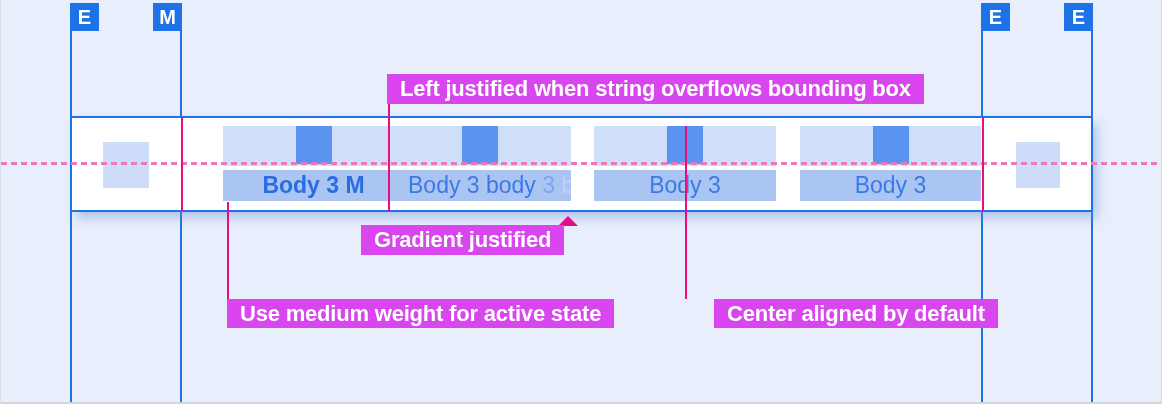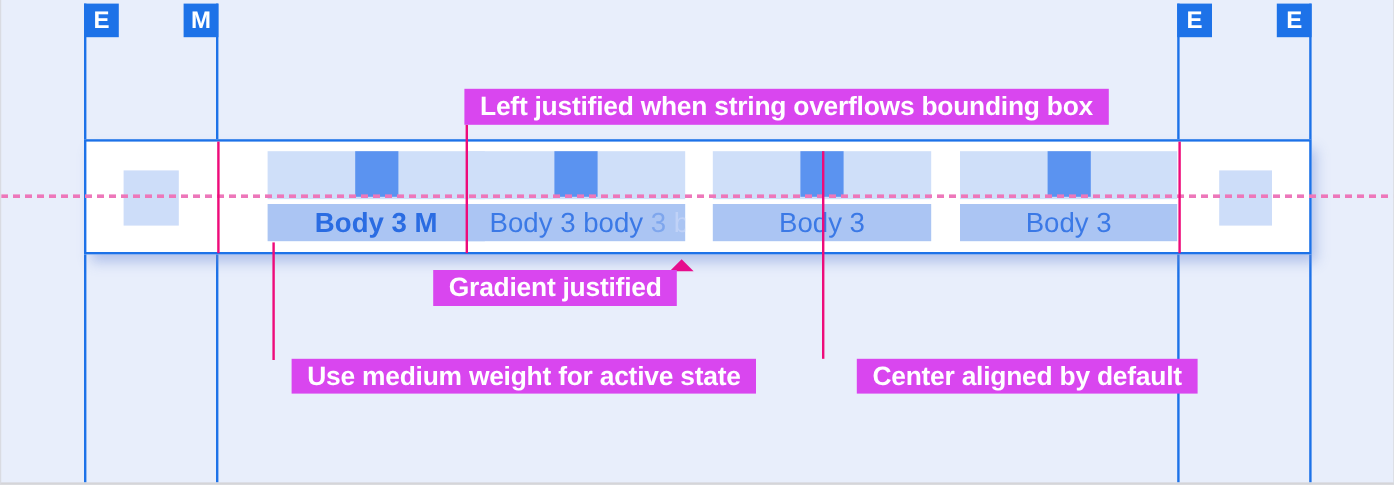"Use medium weight for active" .note-medium { left: 242px -> 226px }
